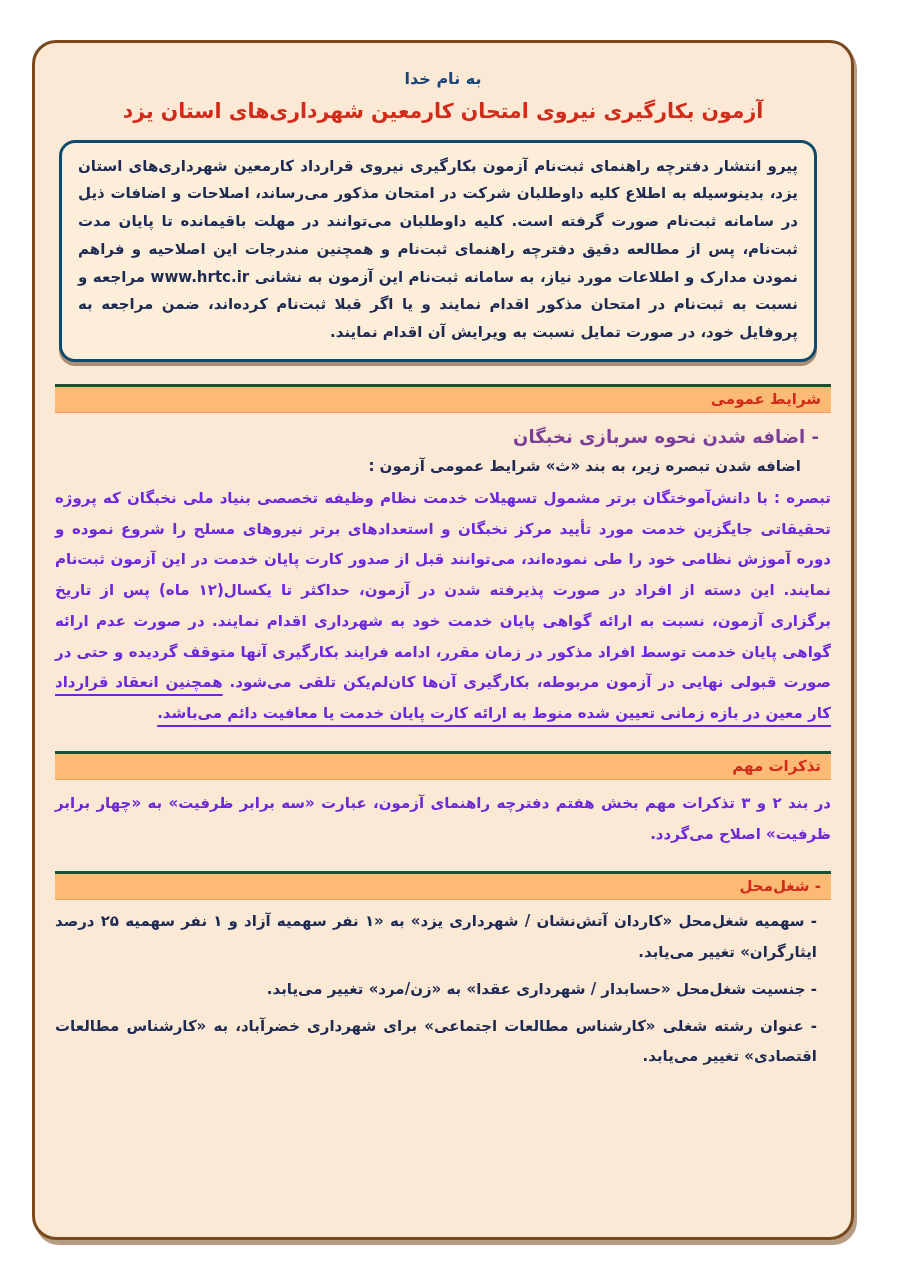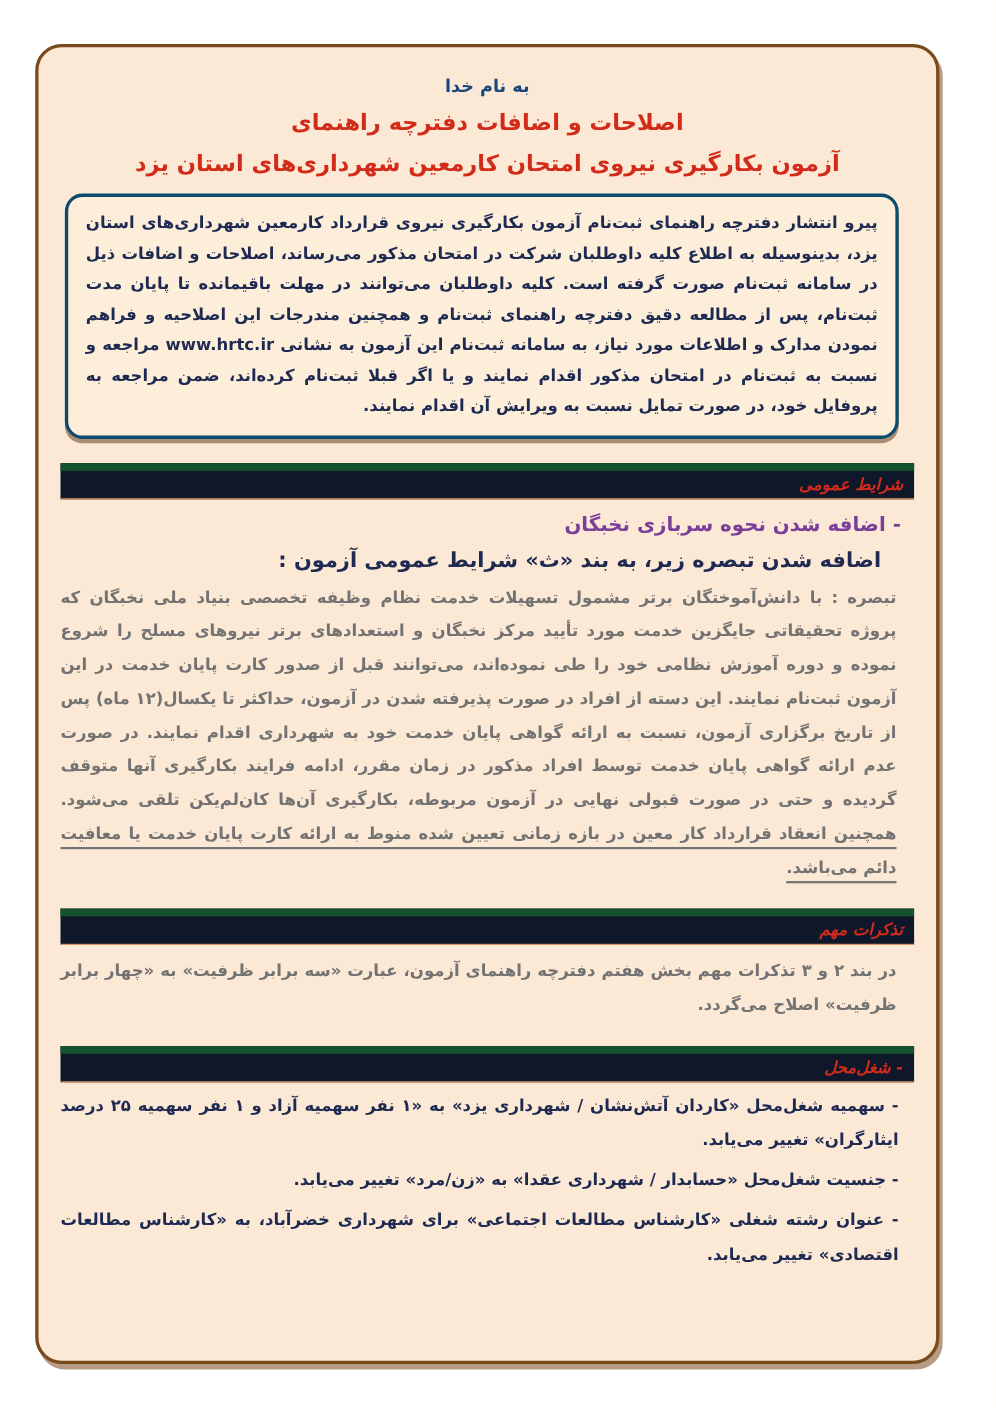"اصلاحات و اضافات دفترچه راهنمای" div.doc-title { html: <div>اصلاحات و اضافات دفترچه راهنمای</div> -> none }
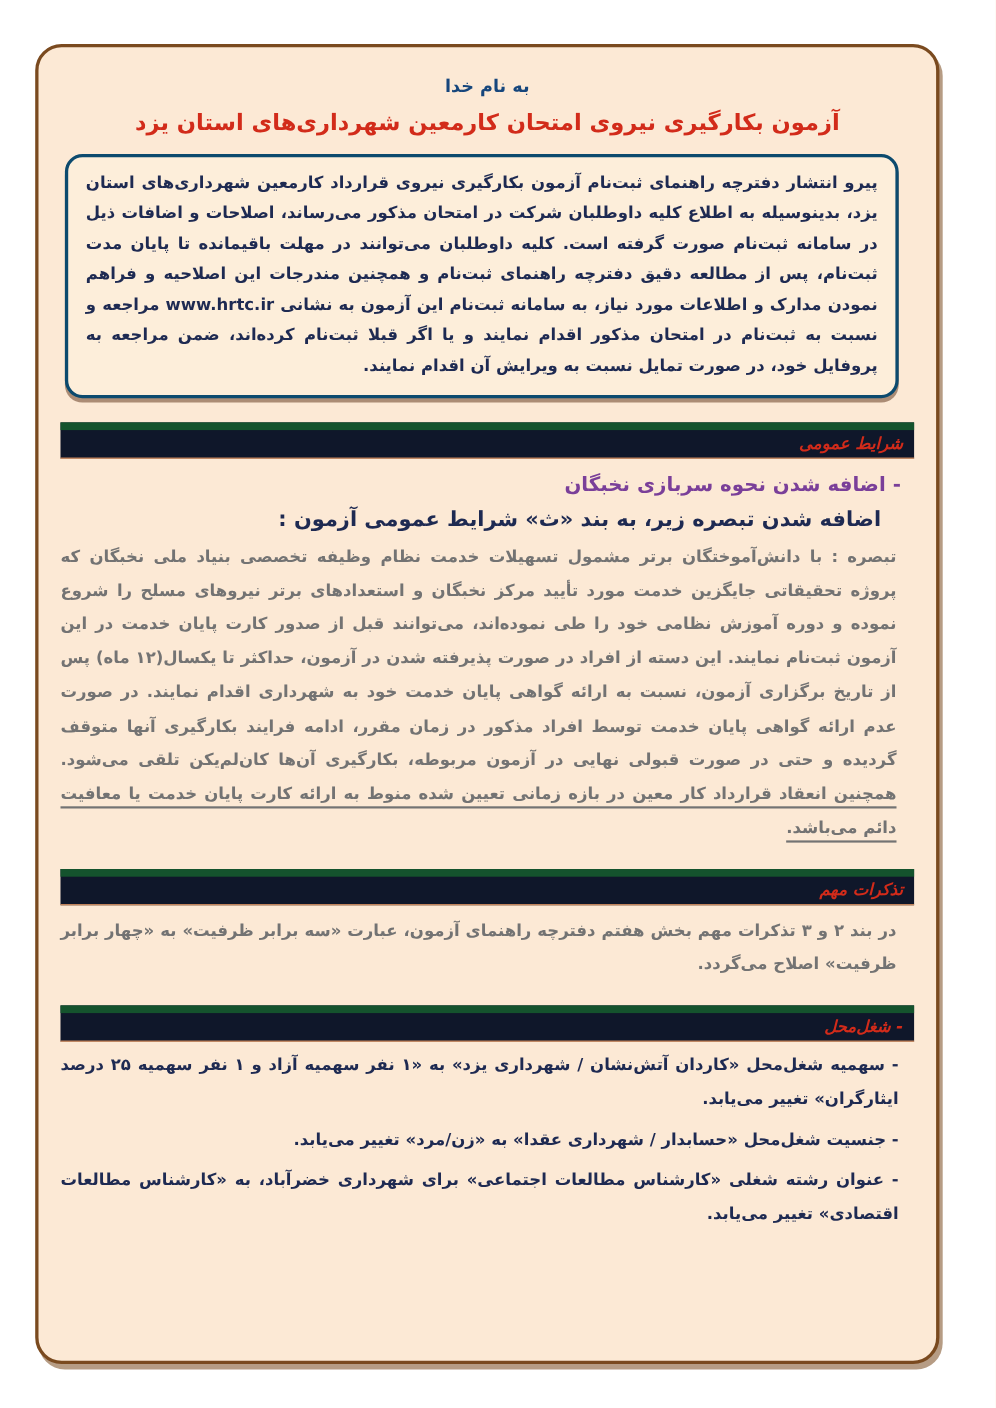"شرایط عمومی" .section-bar { background: #0f172a -> #fdba74; border-top: 7px solid #14532d -> 3px solid #14532d; font-style: italic -> none }
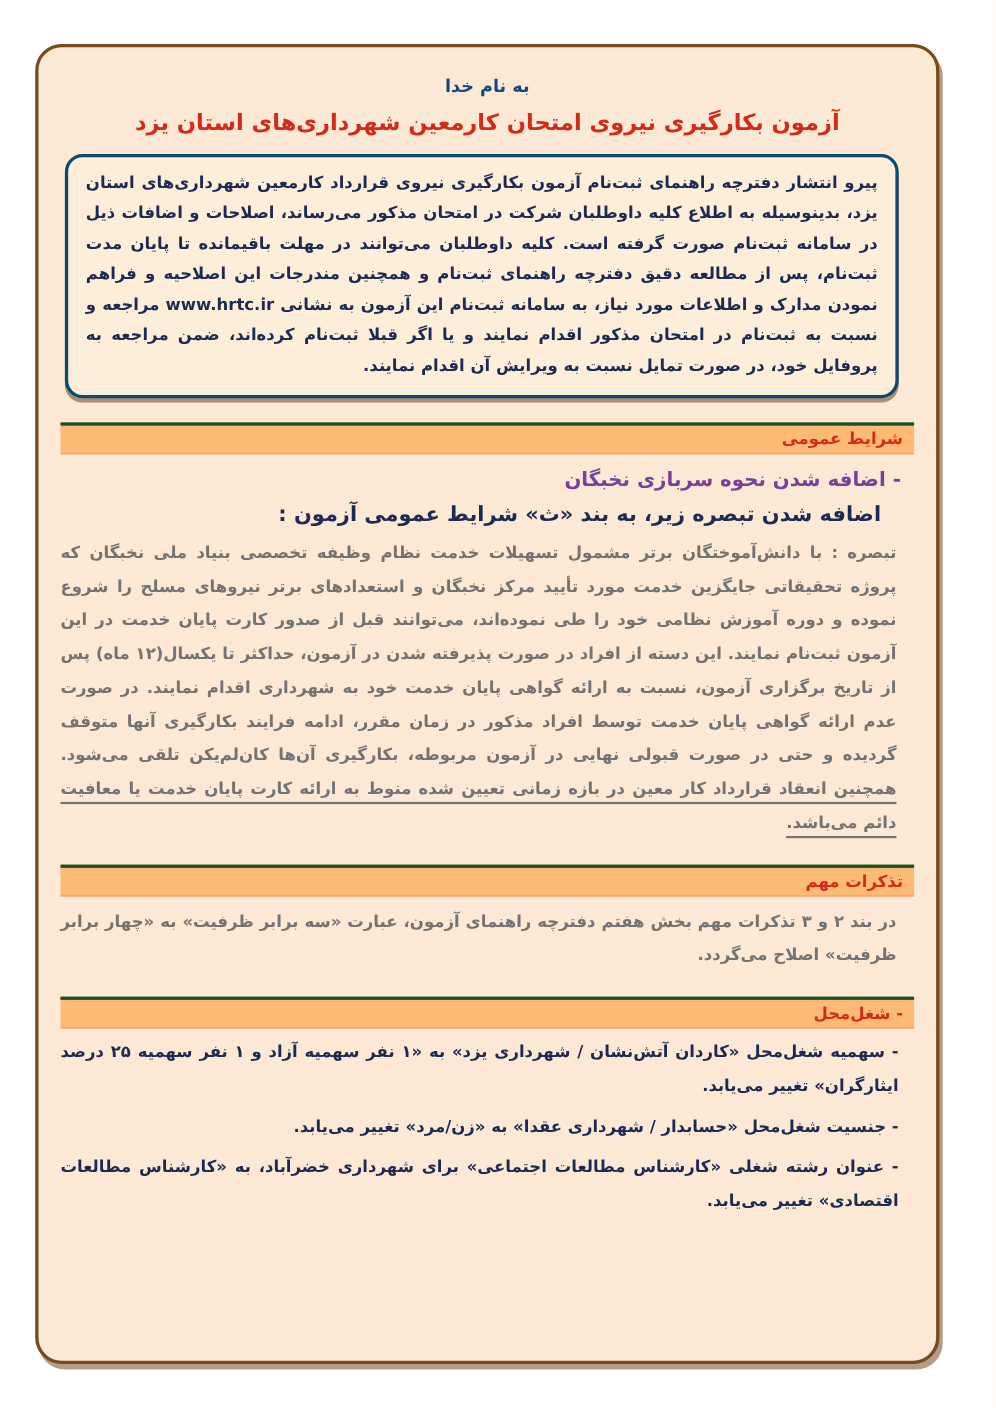"اضافه شدن تبصره زیر، به" .navy-line { font-size: 19px -> 15px }
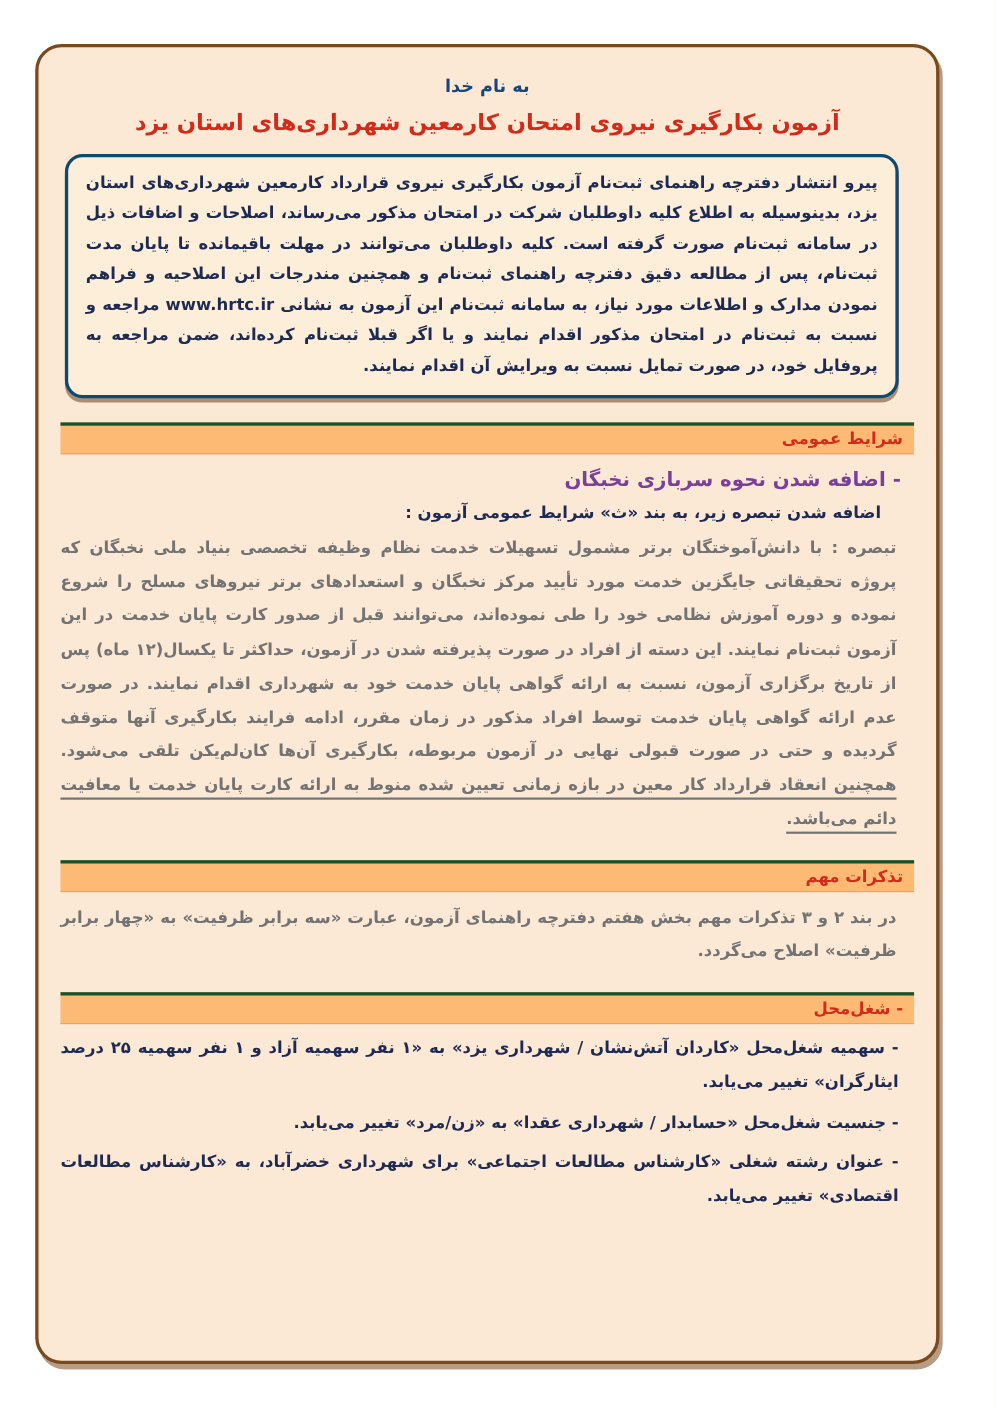"تبصره : با دانش‌آموختگان برتر" .body-paragraph { color: #737373 -> #6d28d9; margin: 8px 16px 0 0 -> 8px 0 0 0 }
